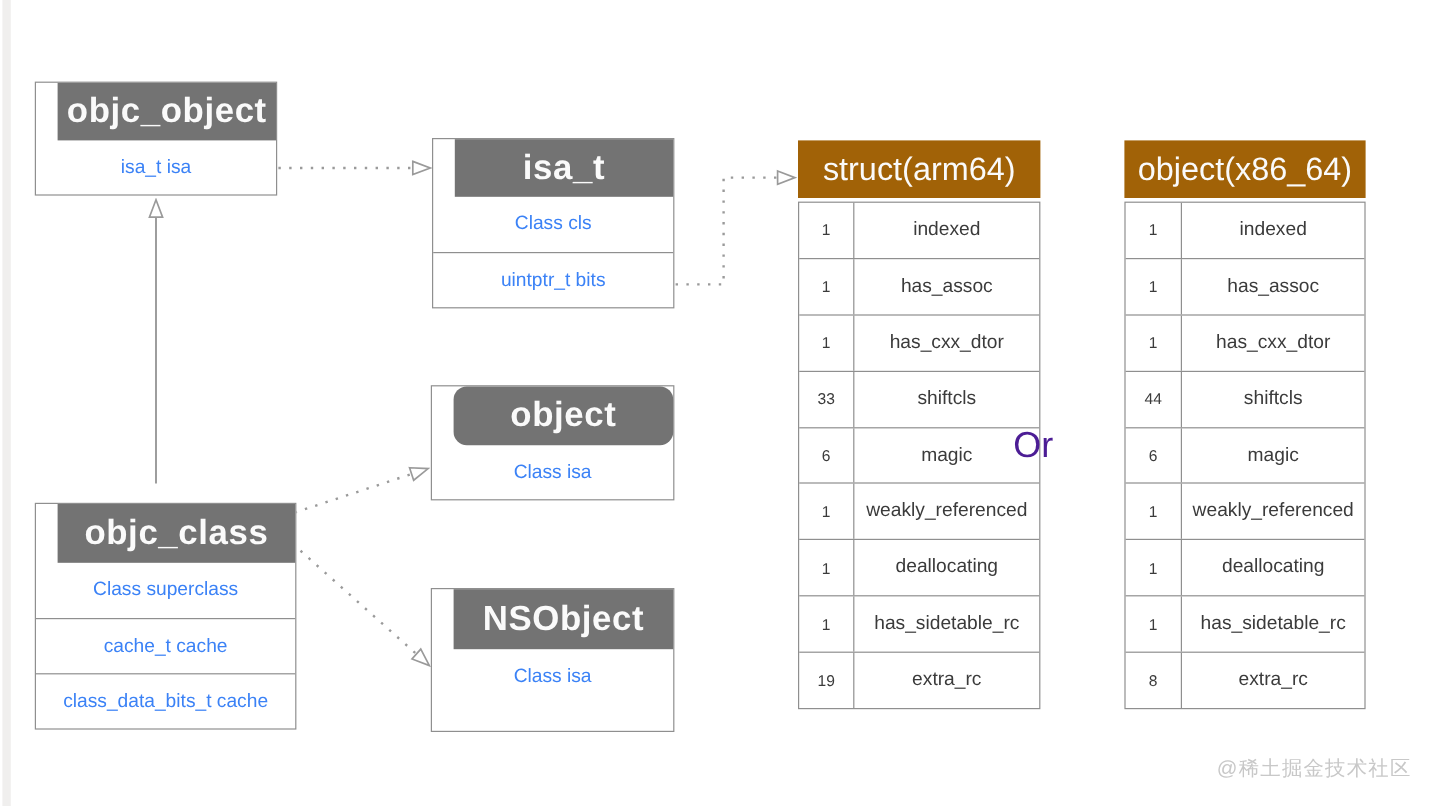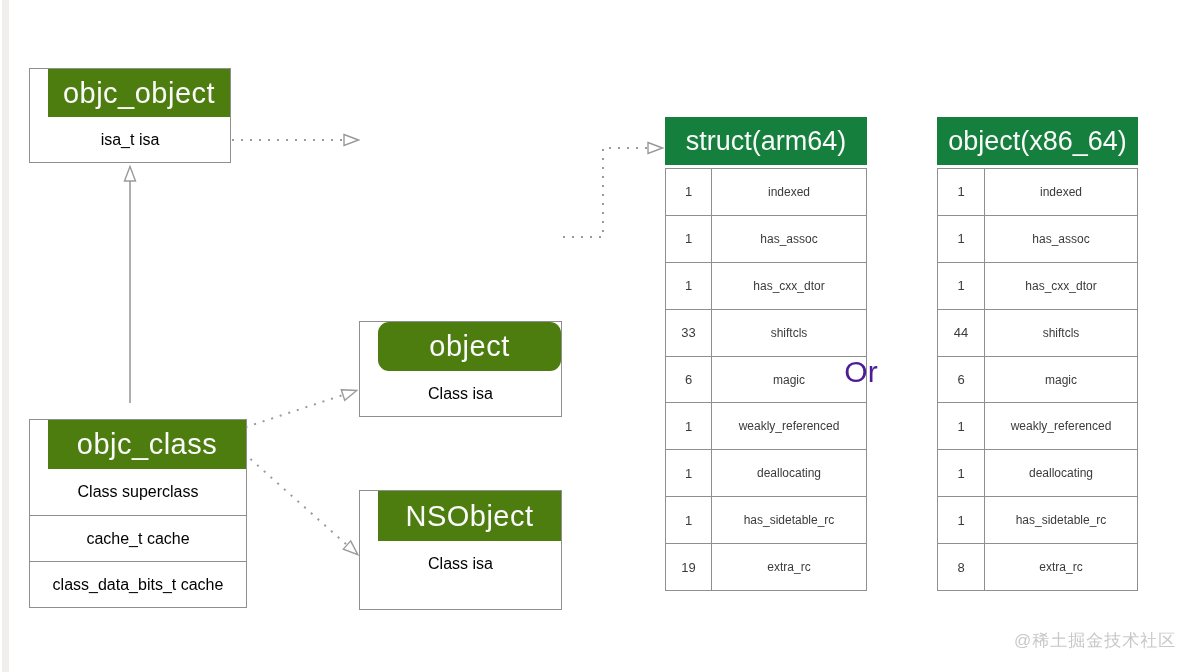"objc_object" .uml-header { background: #4d7c0f -> #737373; font-weight: 400 -> 700 }
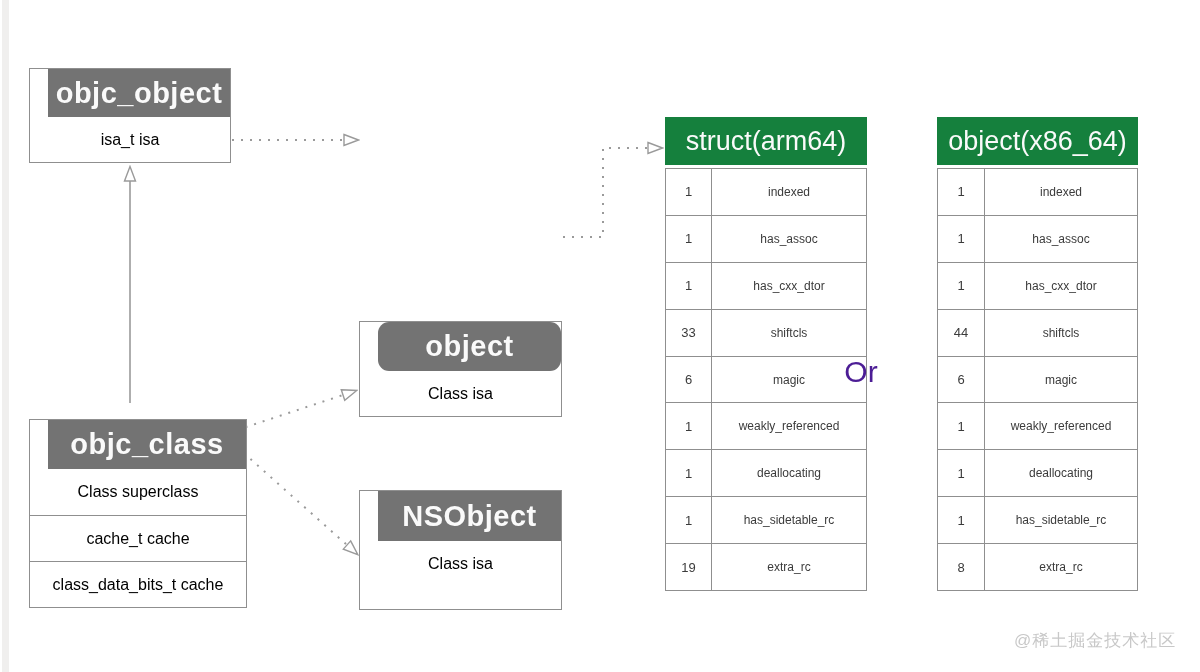"isa_t isa" .uml-row { color: #000000 -> #3b82f6 }
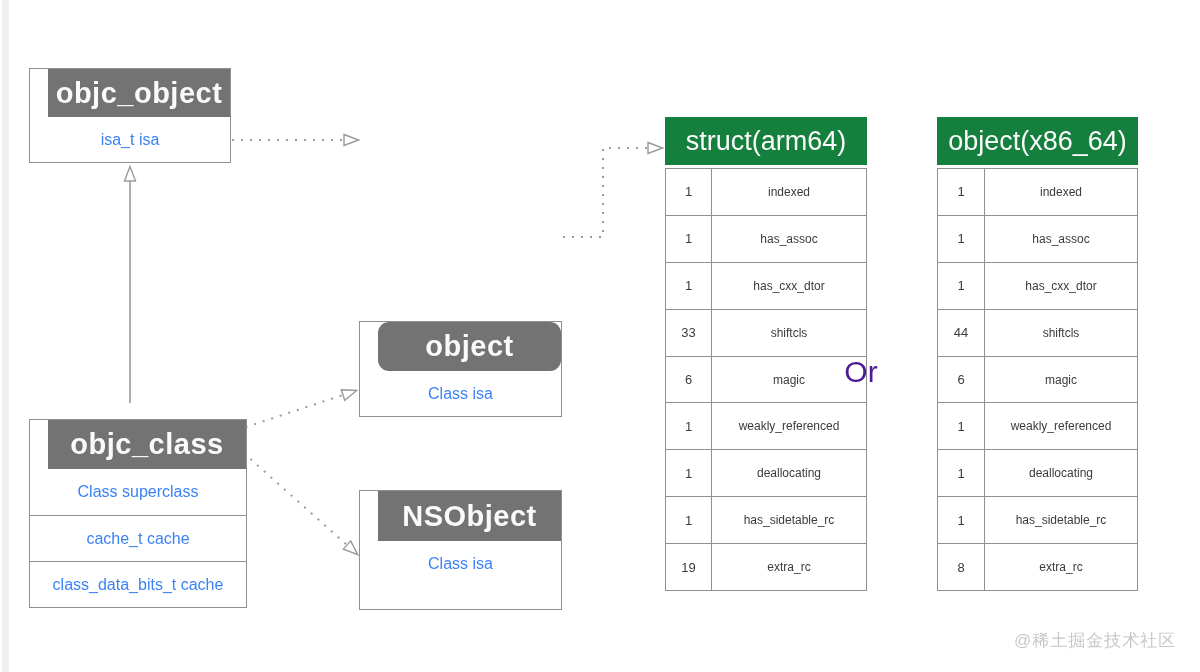"isa_t" div.uml-box { html: none -> <div> <div>isa_t</div> <div>Class cls</div> <div>uintptr_t bits</div> </div> }
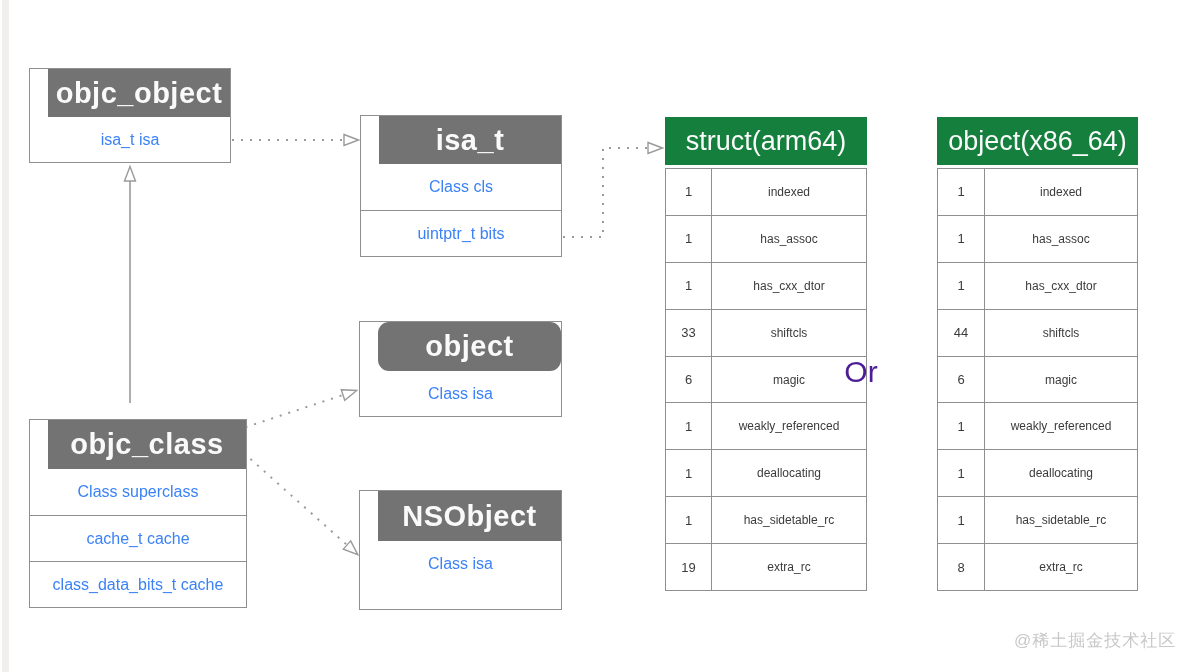"struct(arm64)" .bits-header { background: #15803d -> #a16207 }
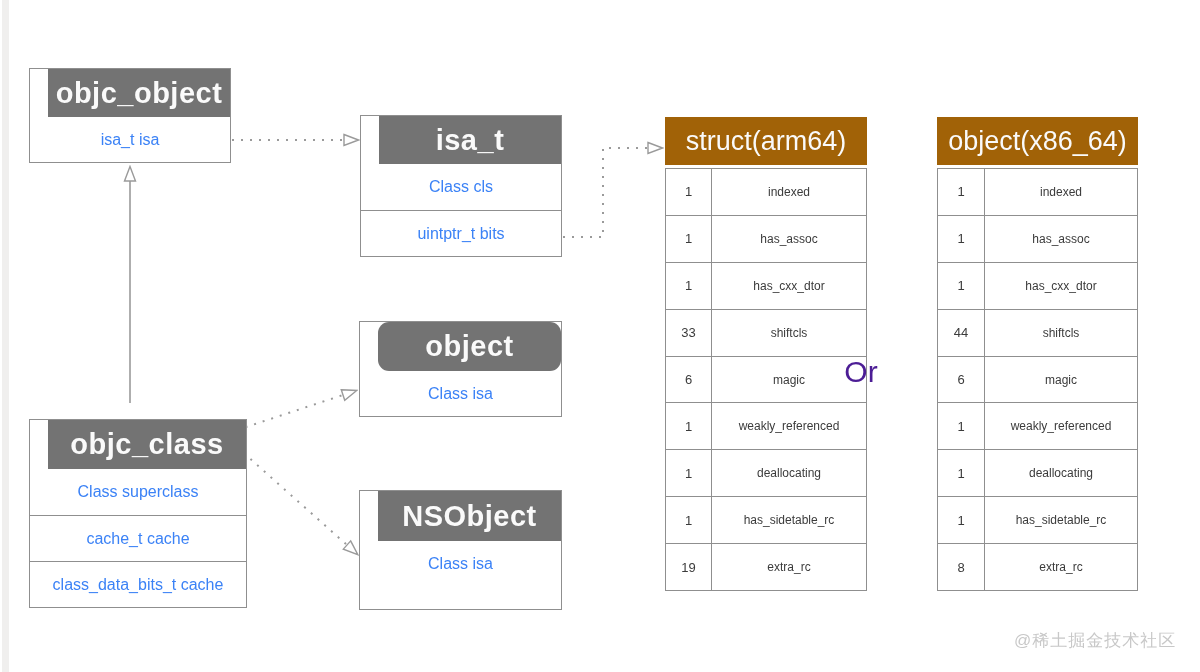"indexed" .bits-name { font-size: 12px -> 16px }
